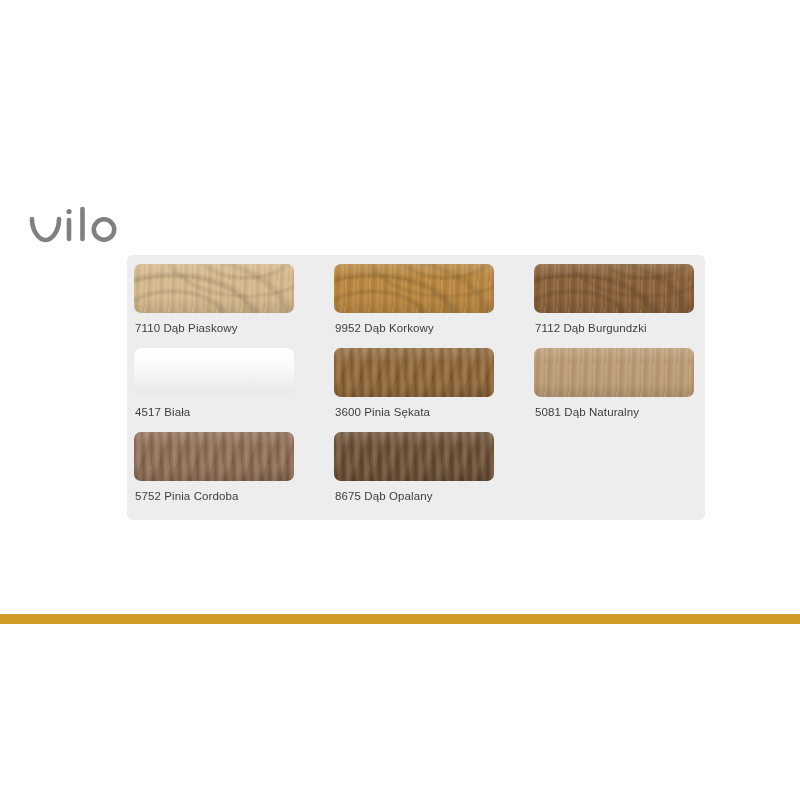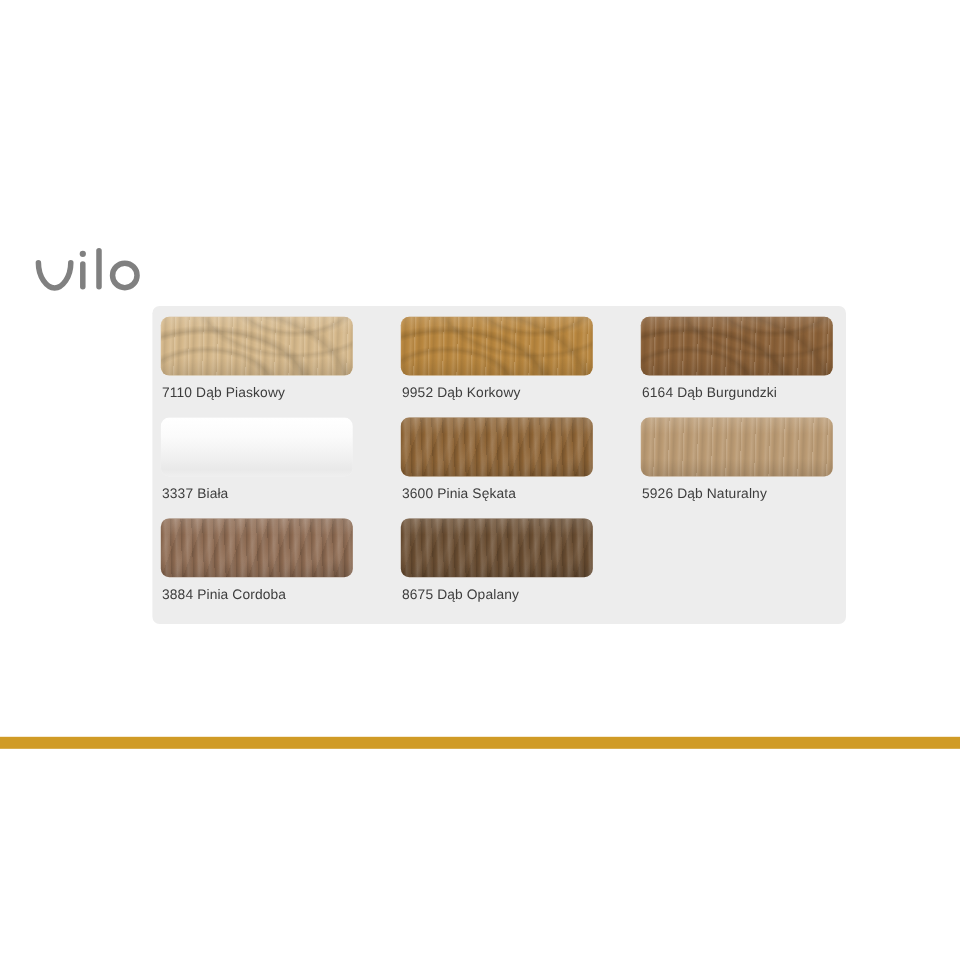"6164 Dąb Burgundzki" span.swatch-label { text: 6164 -> 7112 }
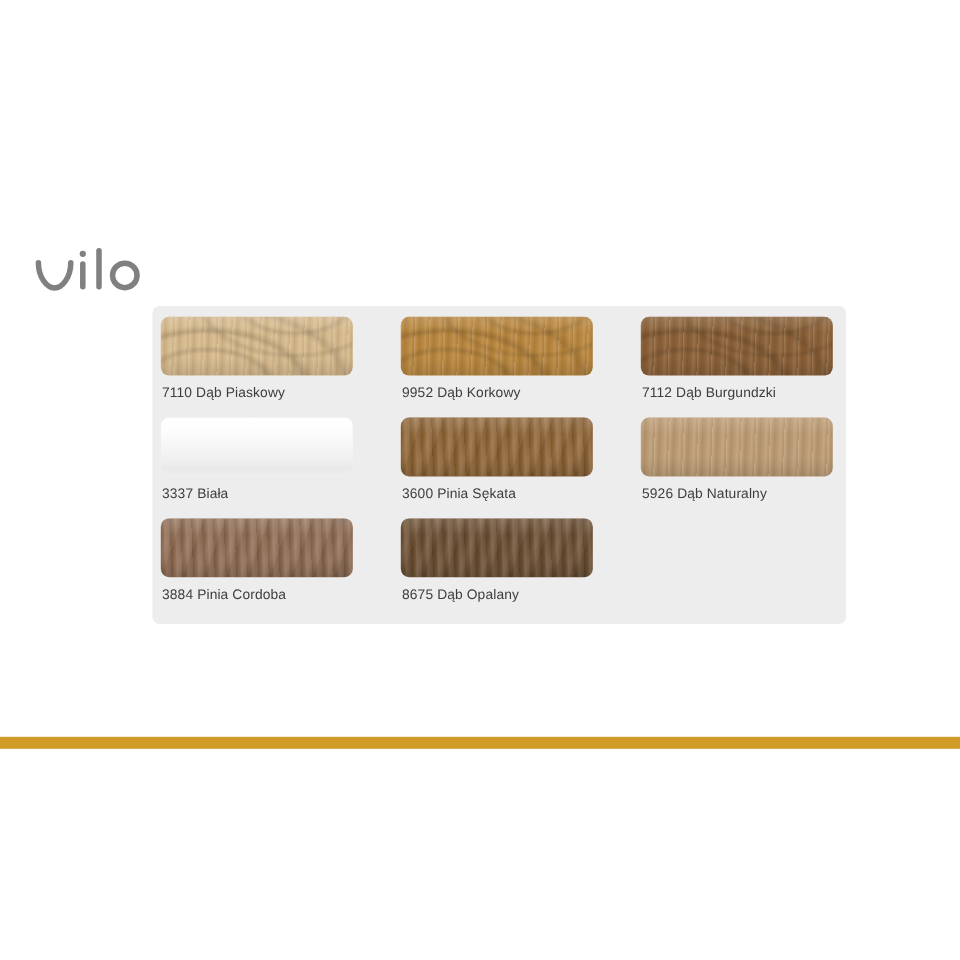"3337 Biała" span.swatch-label { text: 3337 -> 4517 }
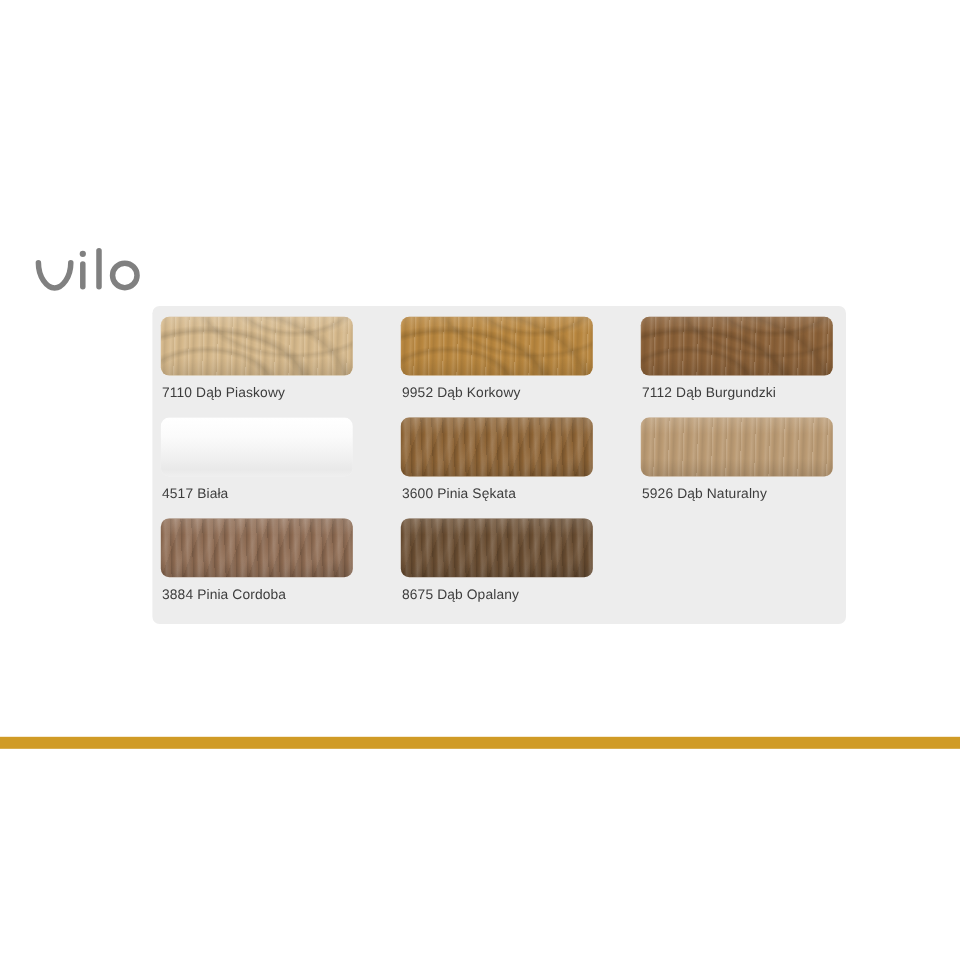"5926 Dąb Naturalny" span.swatch-label { text: 5926 -> 5081 }
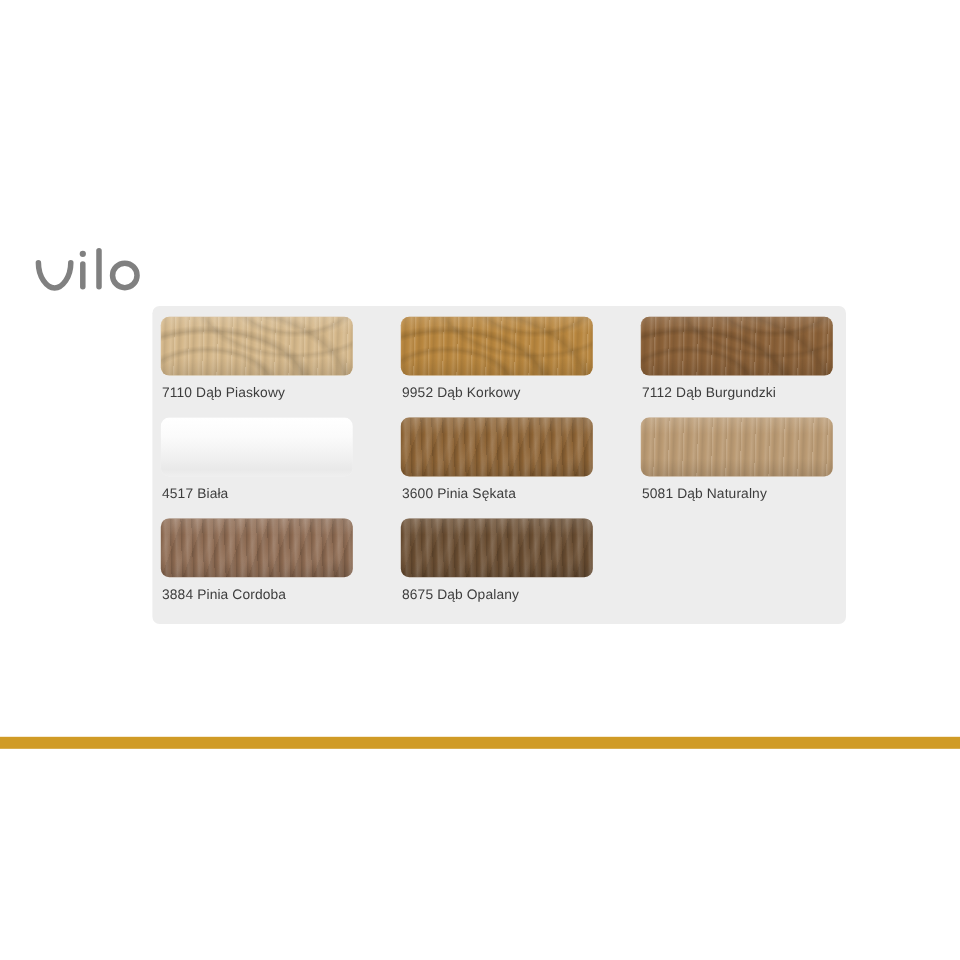"3884 Pinia Cordoba" span.swatch-label { text: 3884 -> 5752 }
